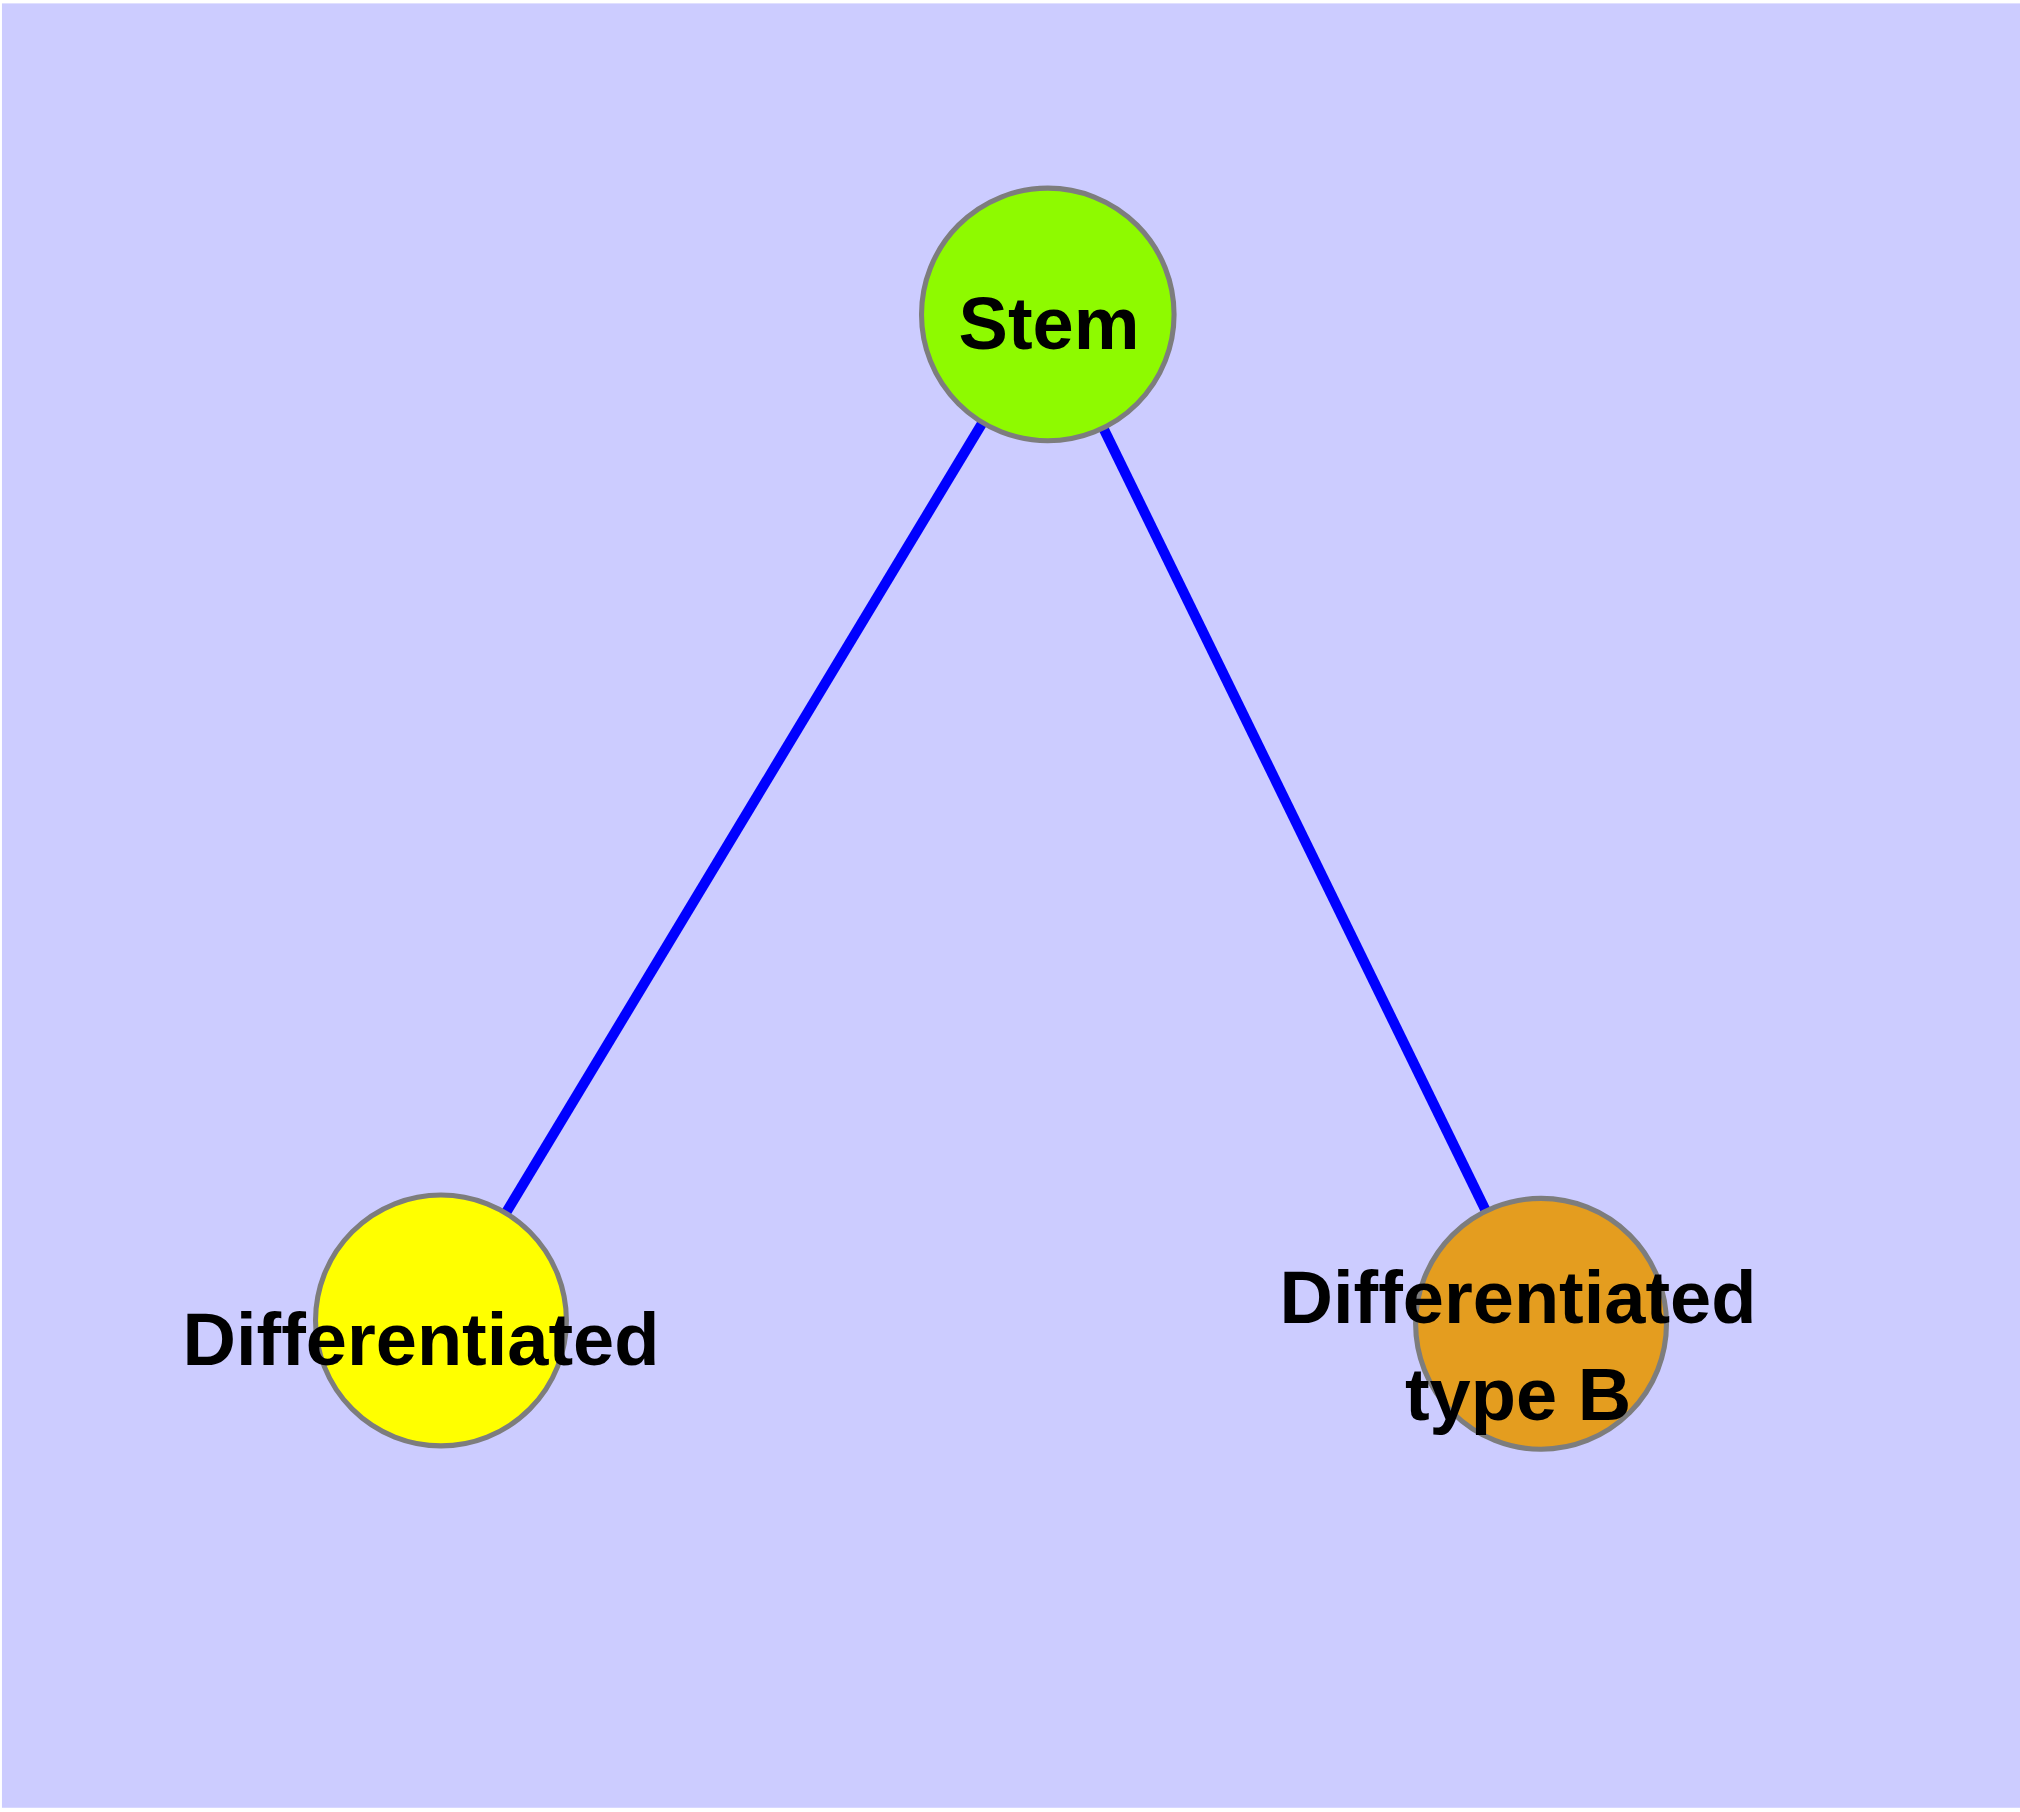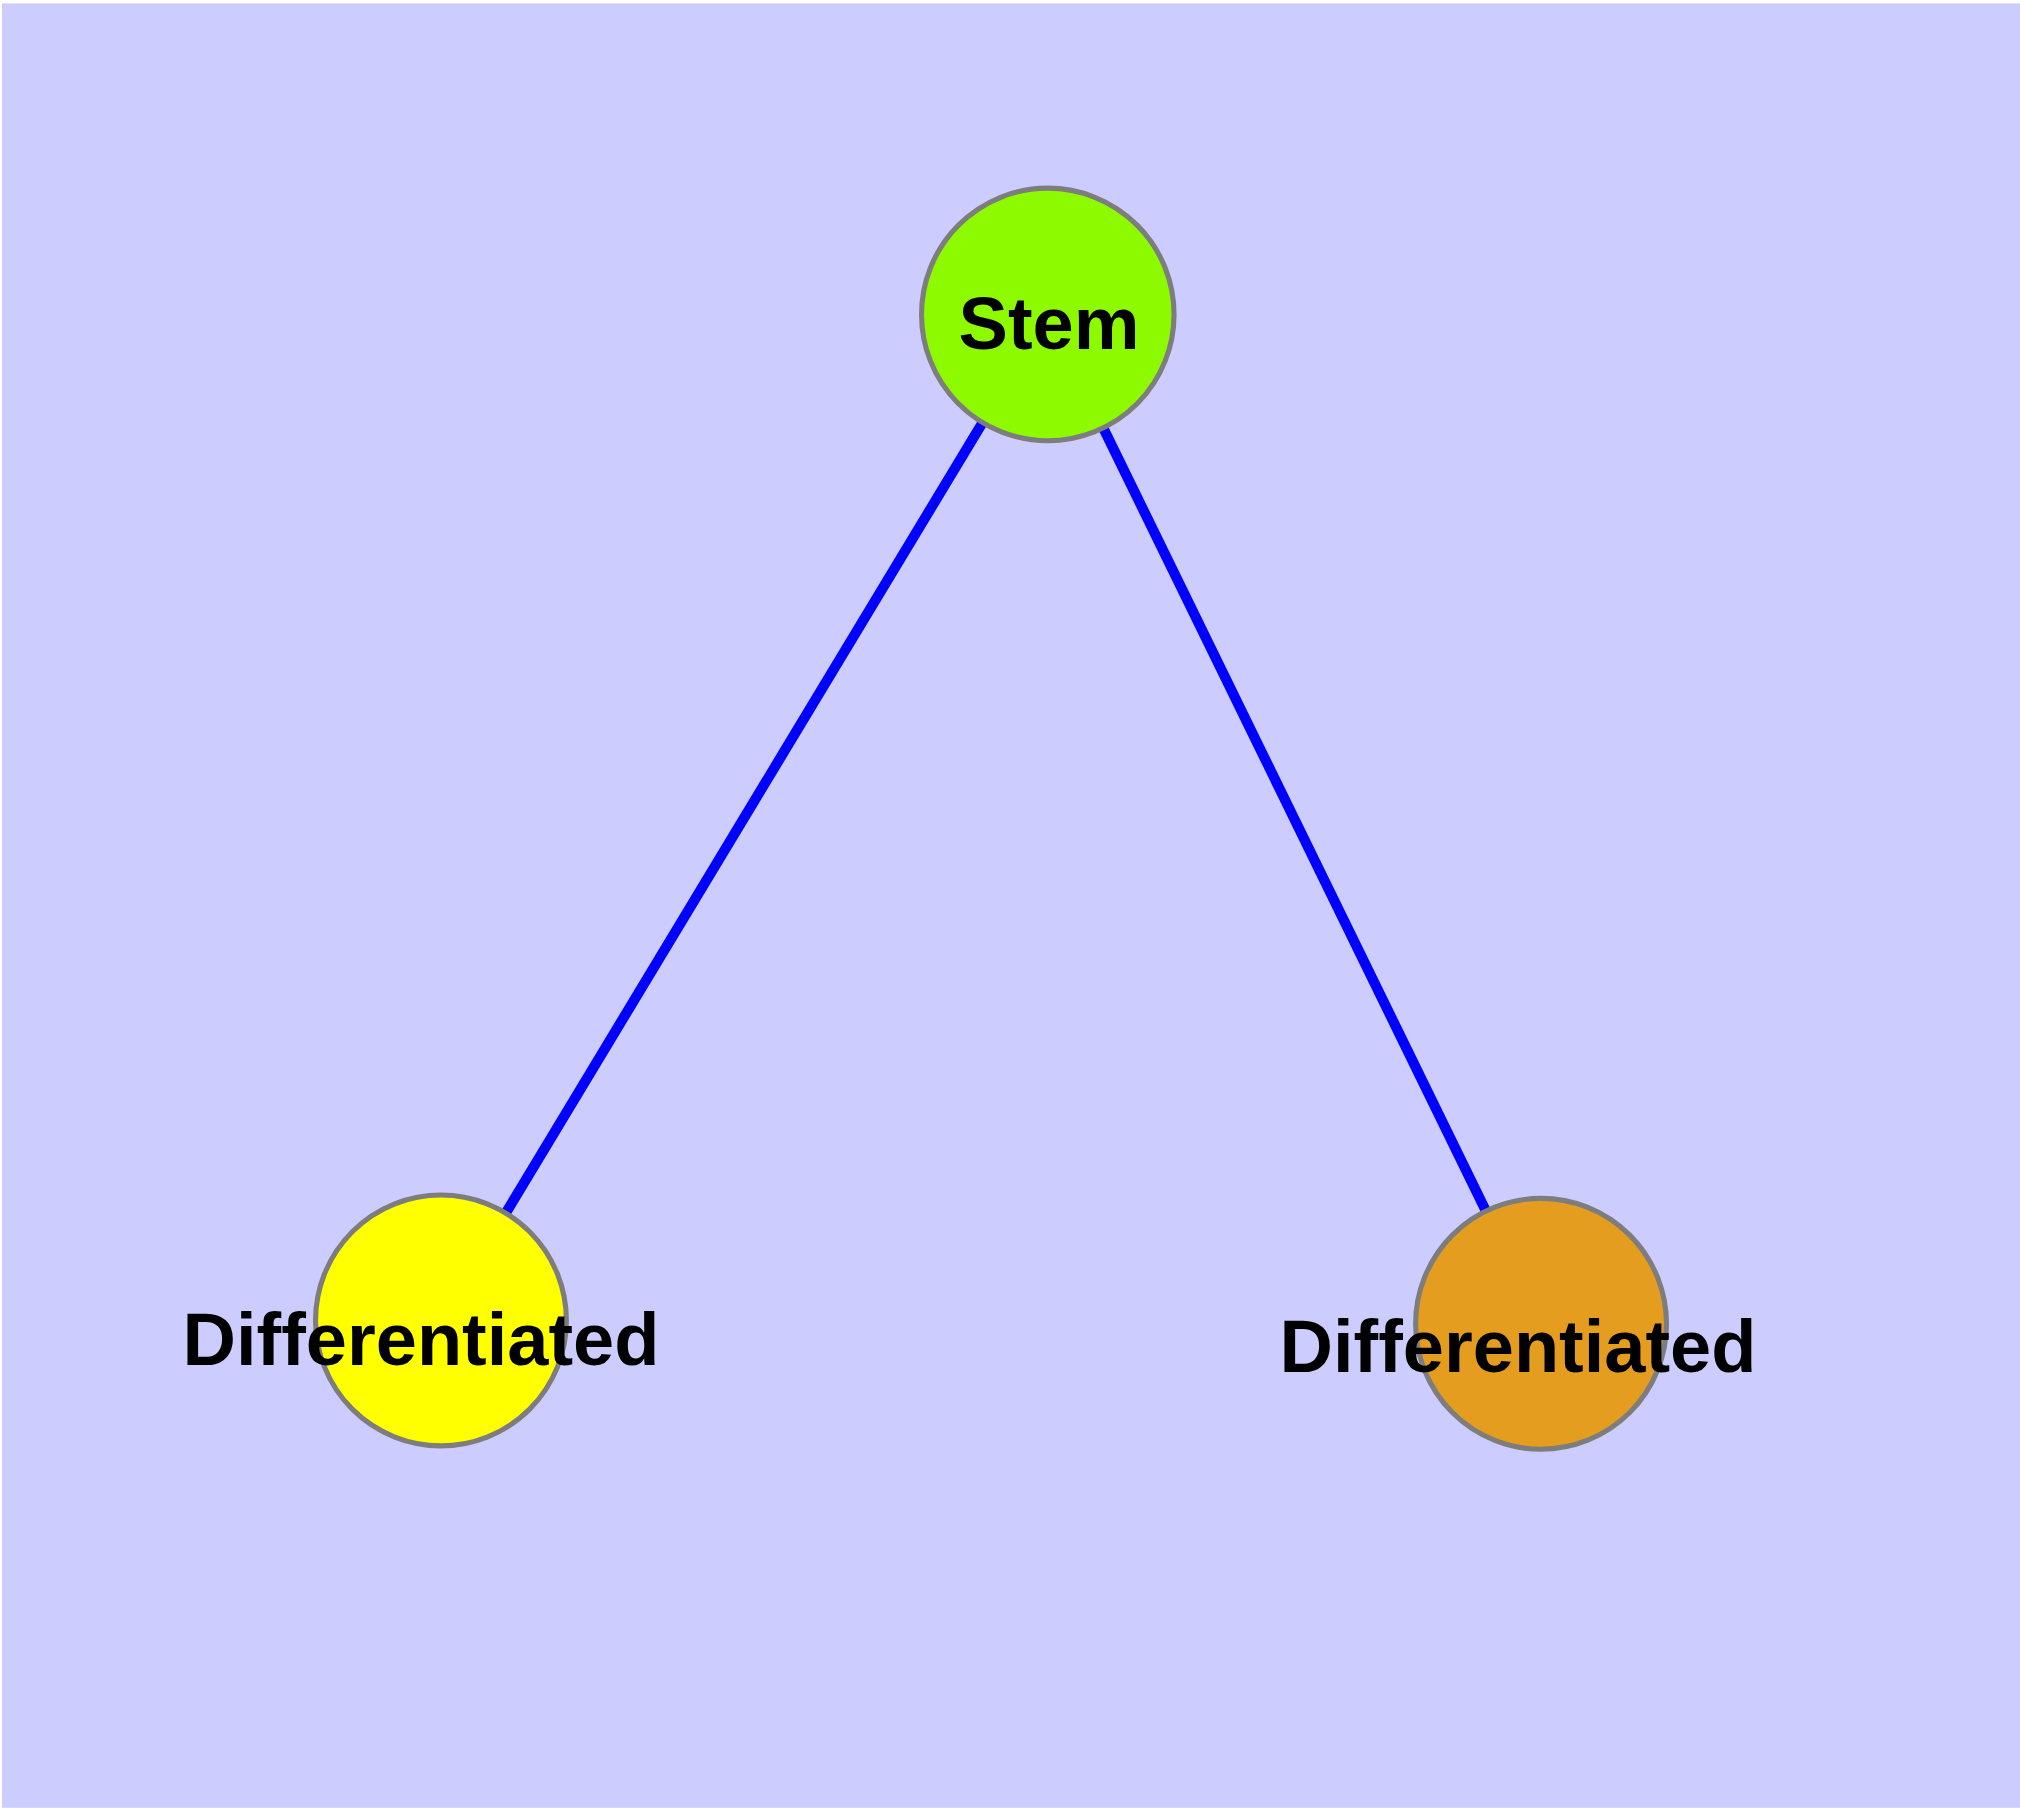"type B" span { html: none -> <span>type B</span> }
